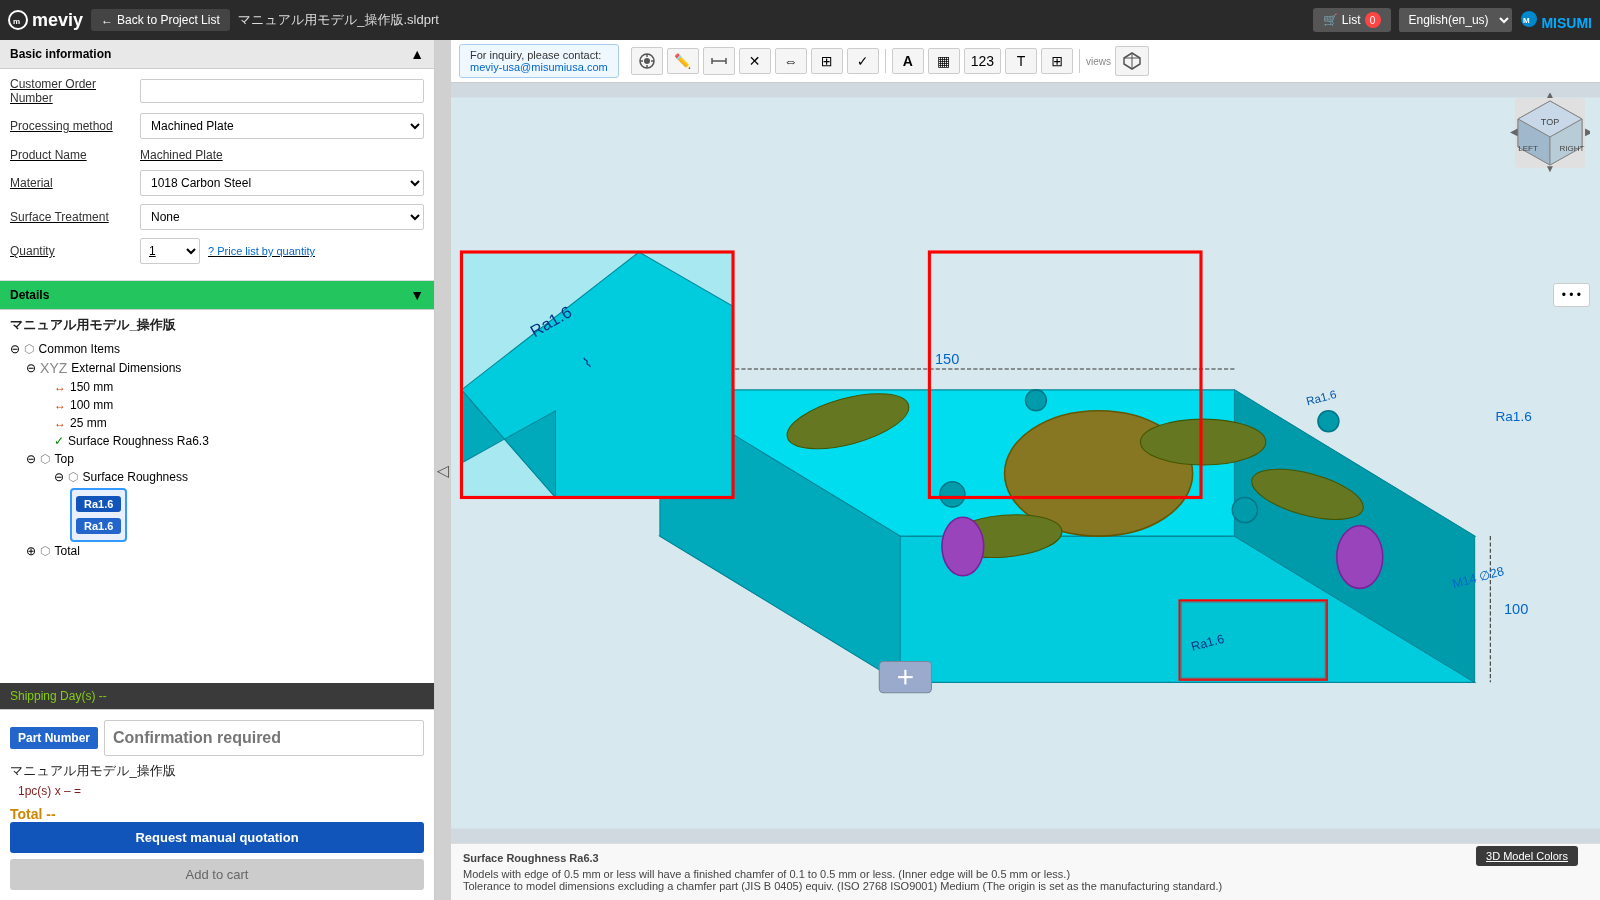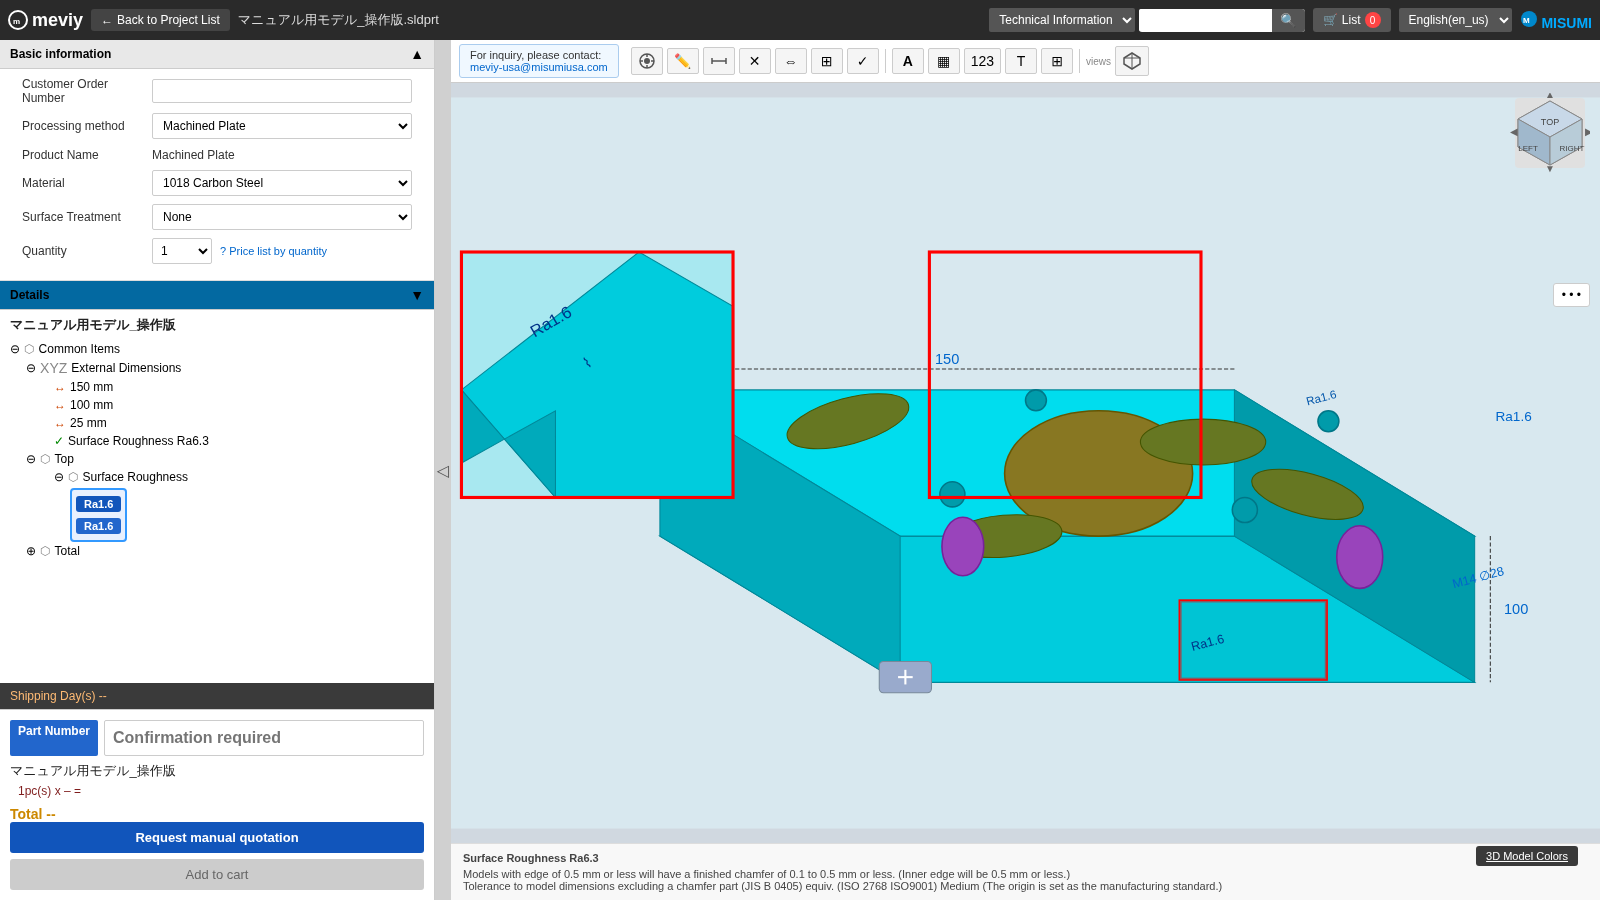"Technical Information" div.search-group { html: <div> <select> <option>Technical Information</option> </select> <div> <select> <option>Tolerance/ Chamfer</option> </select> <button>🔍</button> </div> </div> -> none }
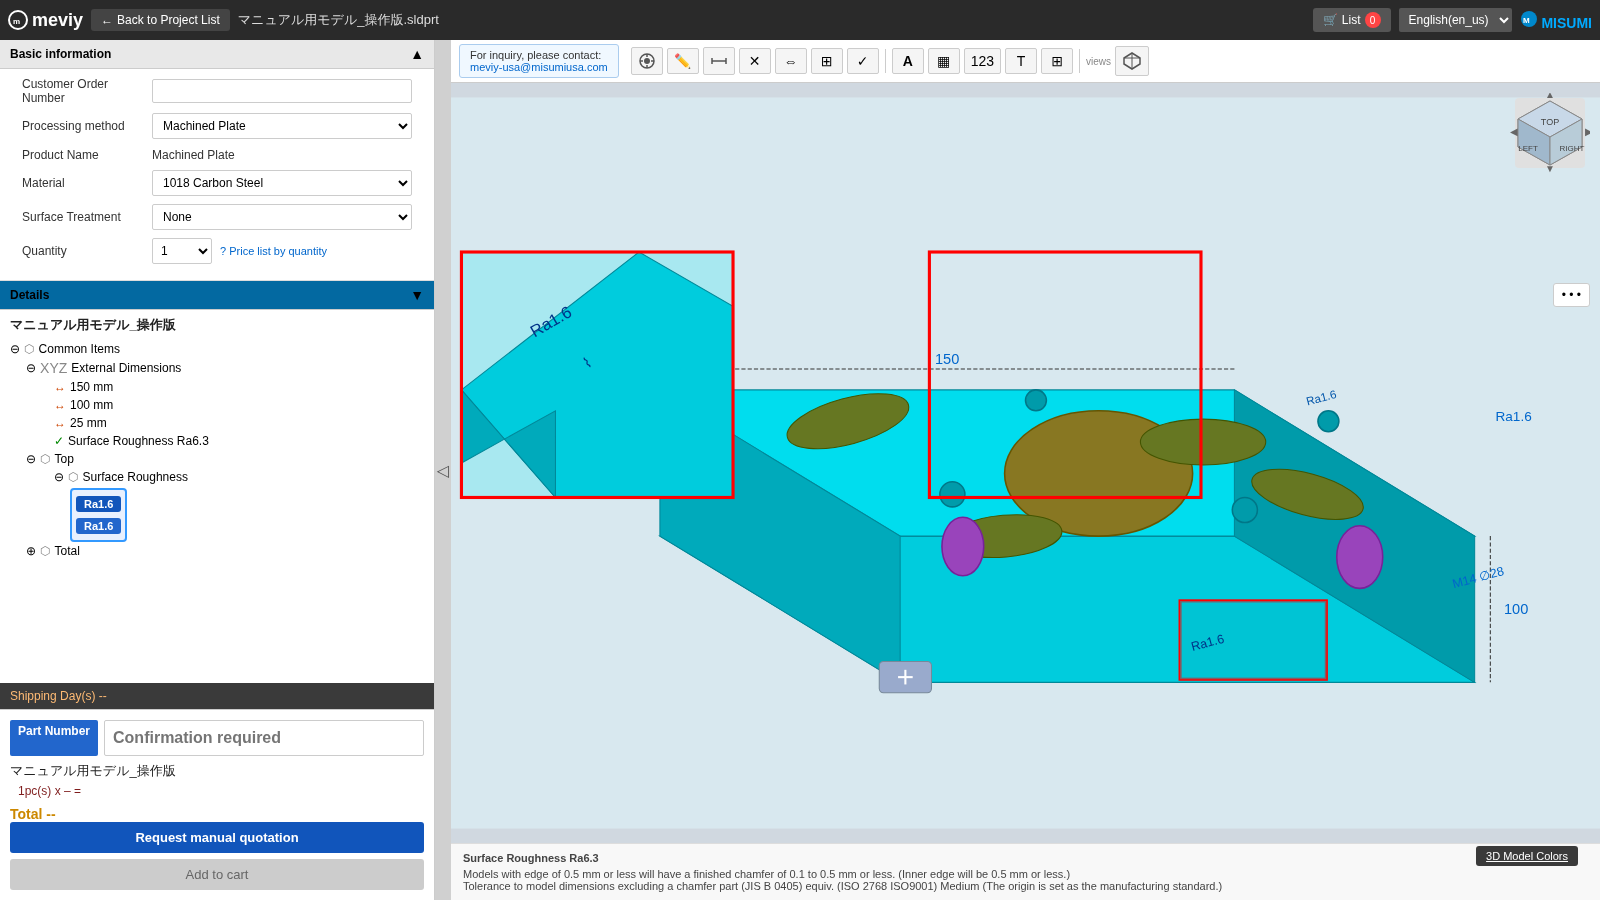"Customer Order Number" .form-area { padding: 8px 22px -> 8px 10px; text-decoration: none -> underline }
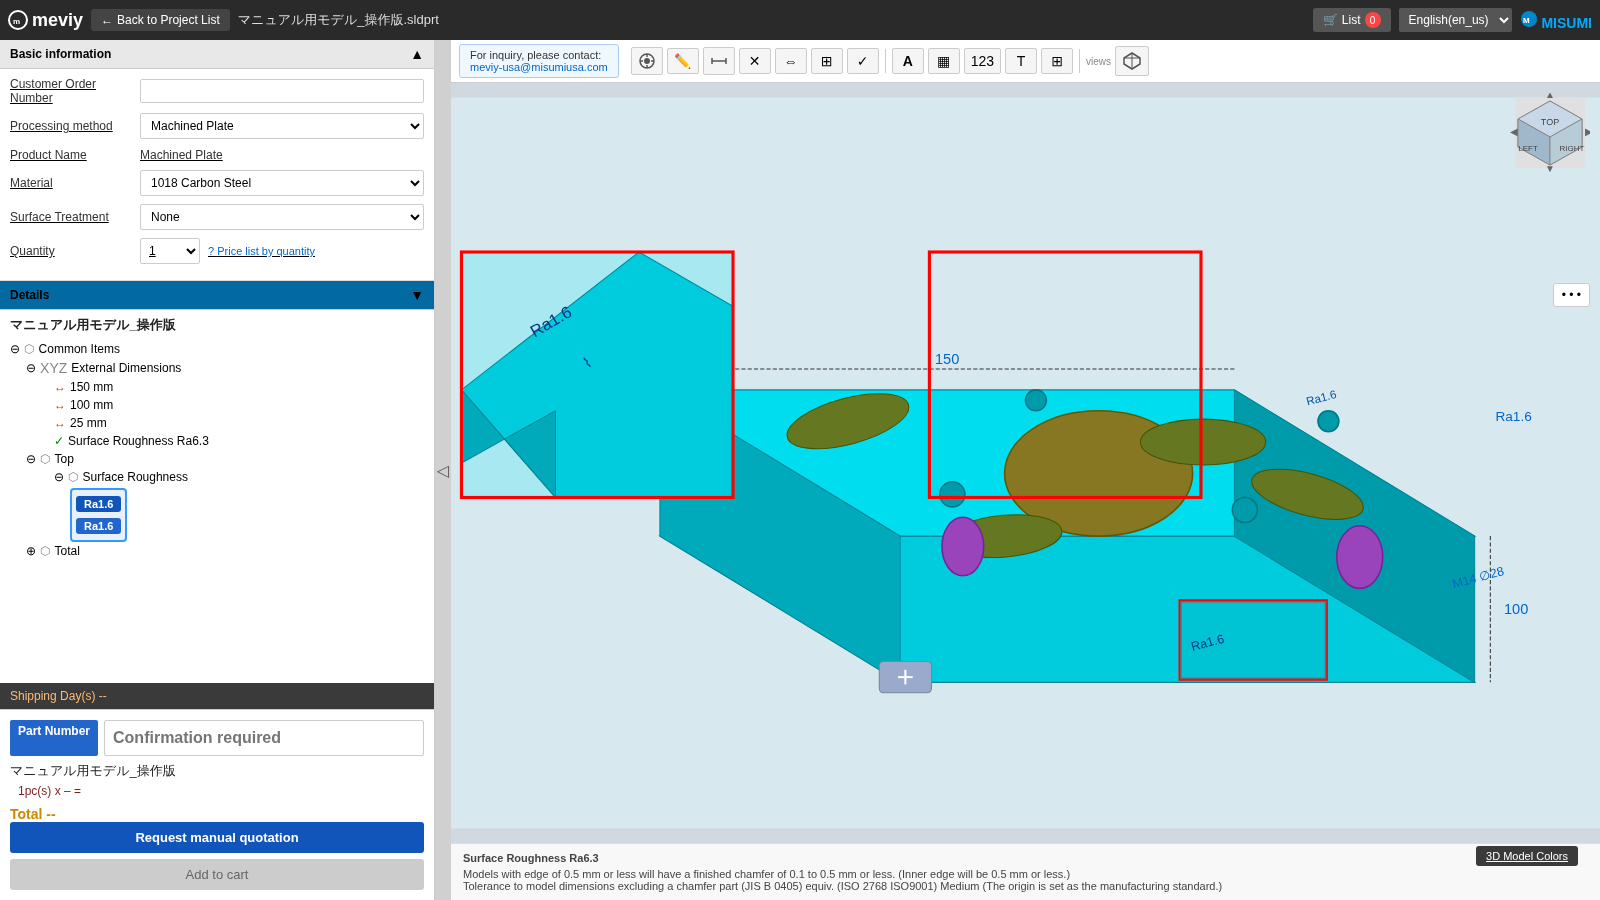"Details" .details-header { background: #0369a1 -> #22c55e }
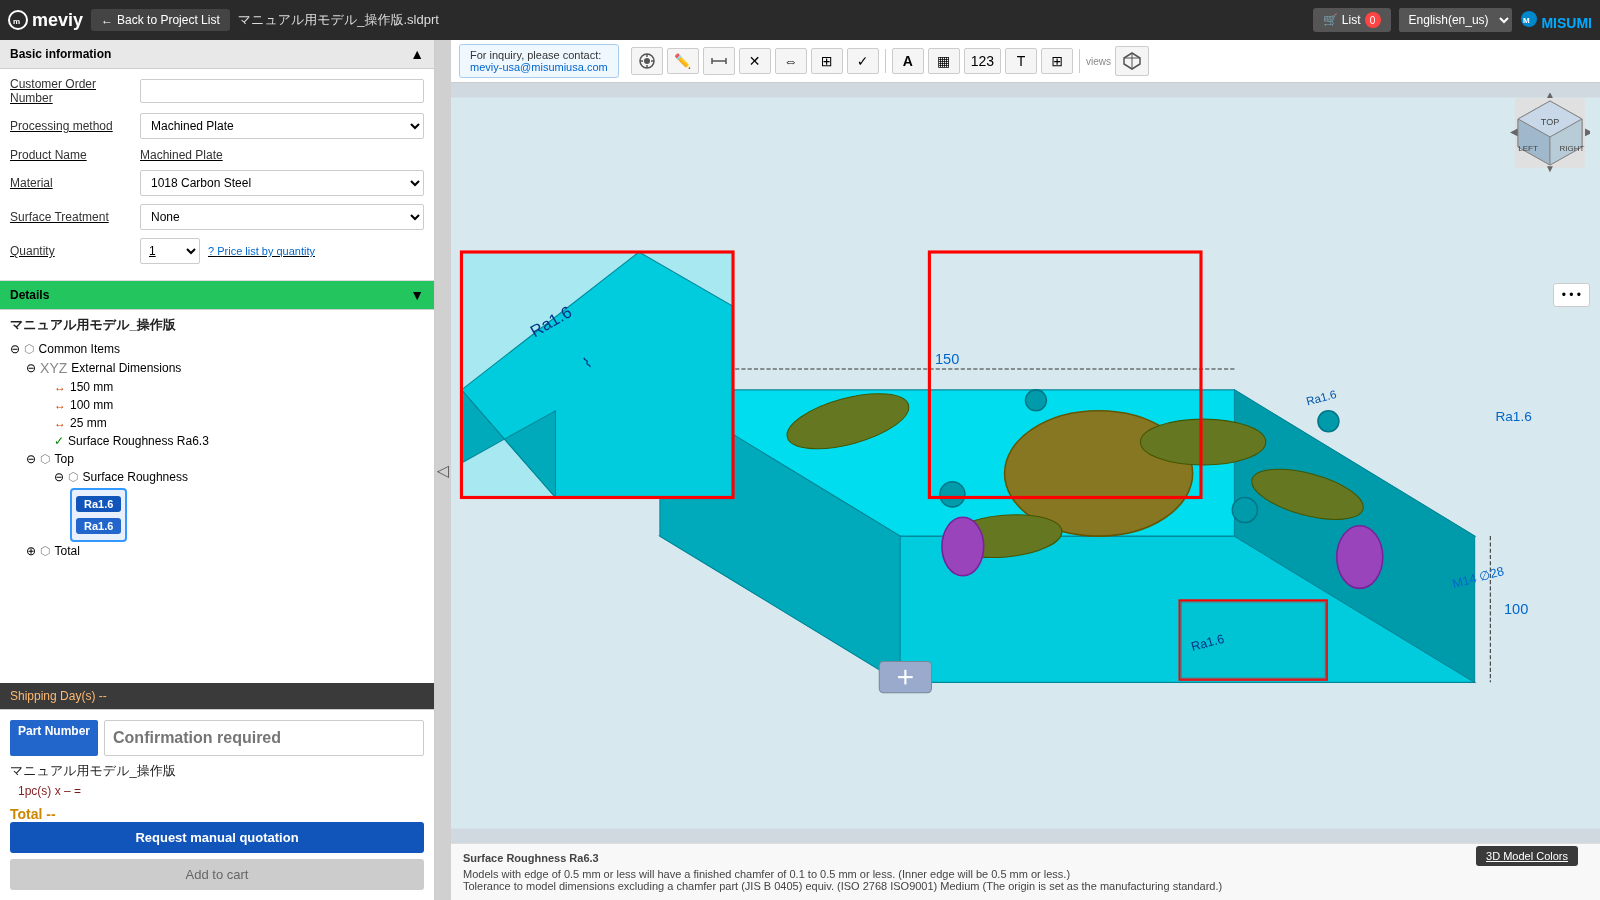"Shipping Day(s) --" .shipping-label { color: #fdba74 -> #84cc16 }
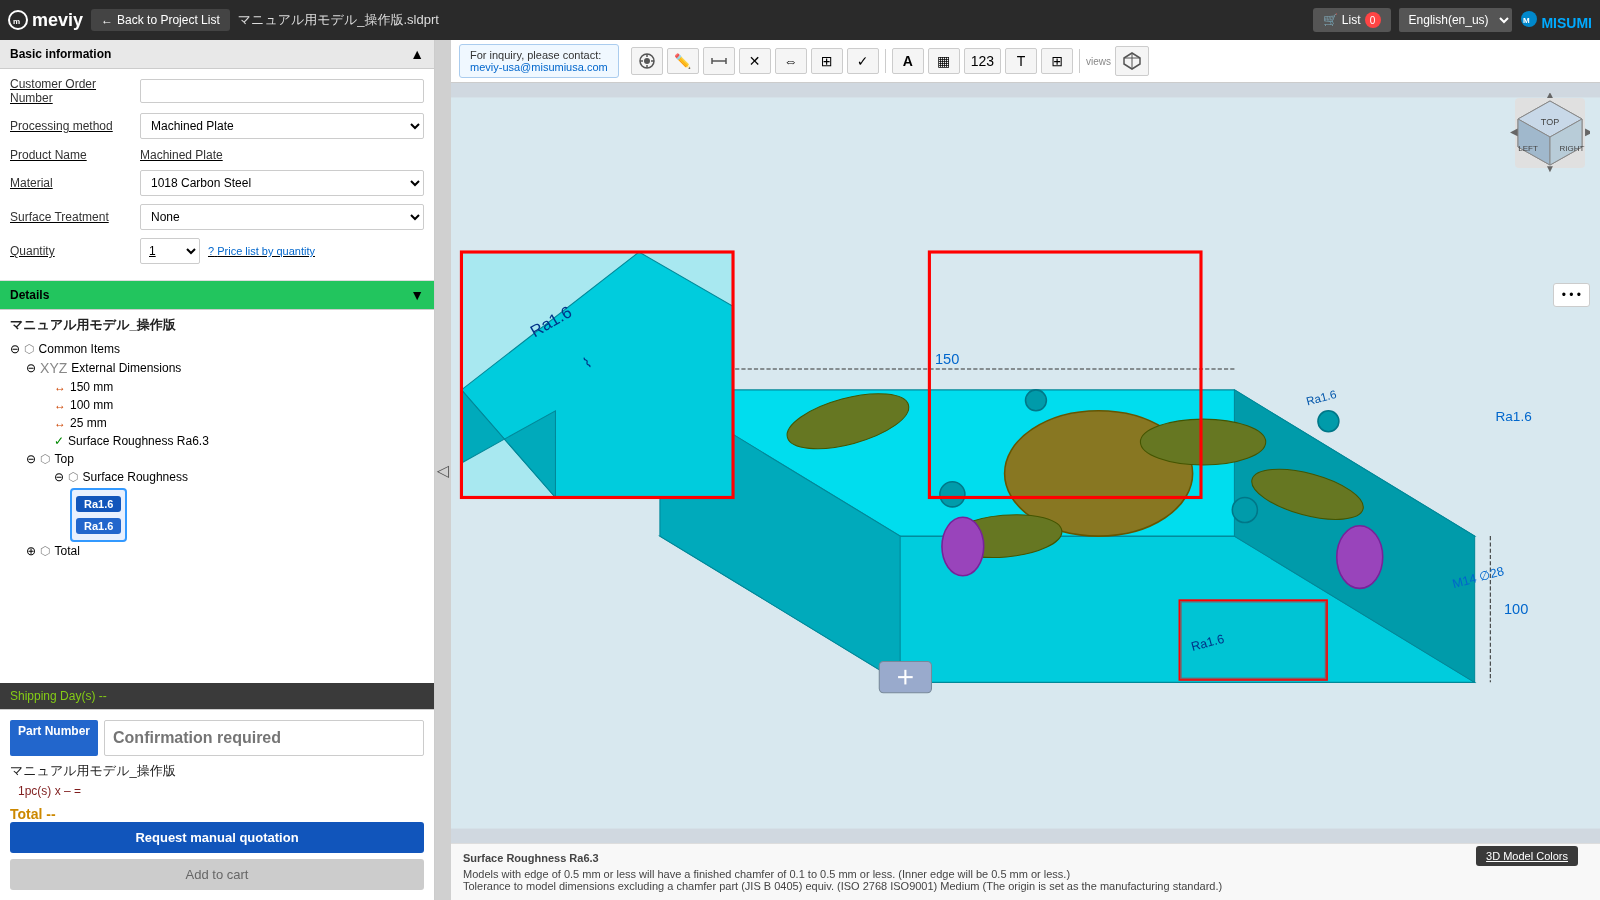"Part Number" .part-number-row { align-items: none -> center }
